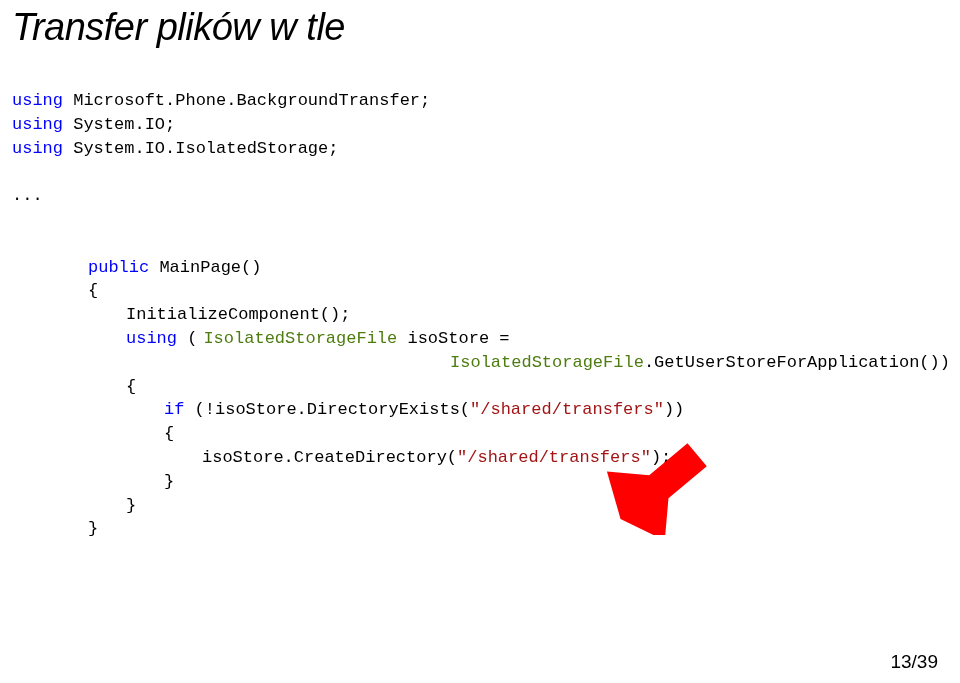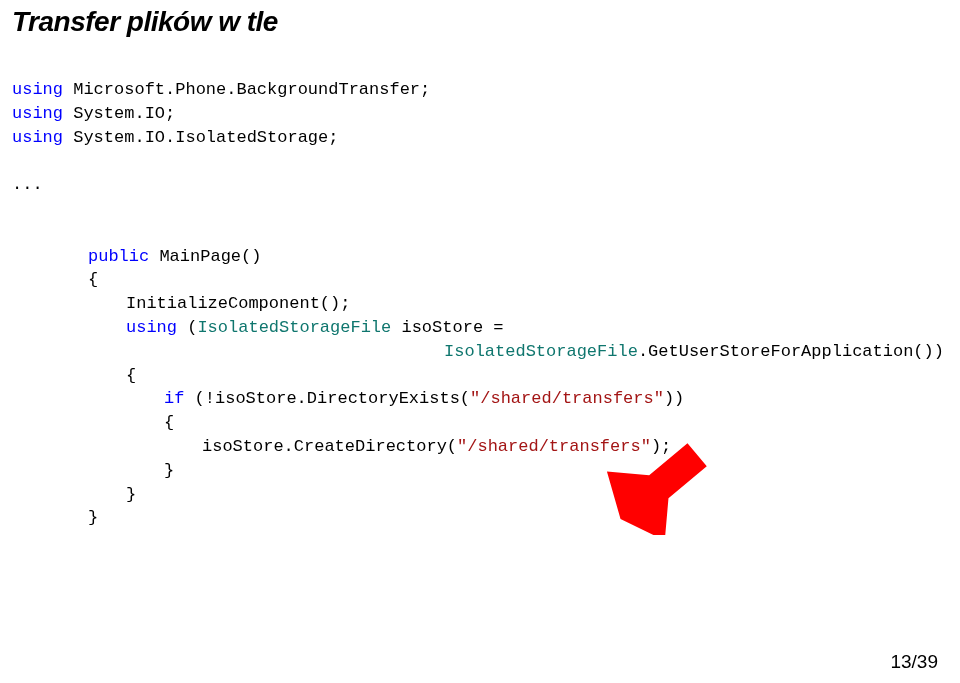"Transfer plików w tle" .slide-title { font-size: 28px -> 38px; font-weight: 700 -> 400 }
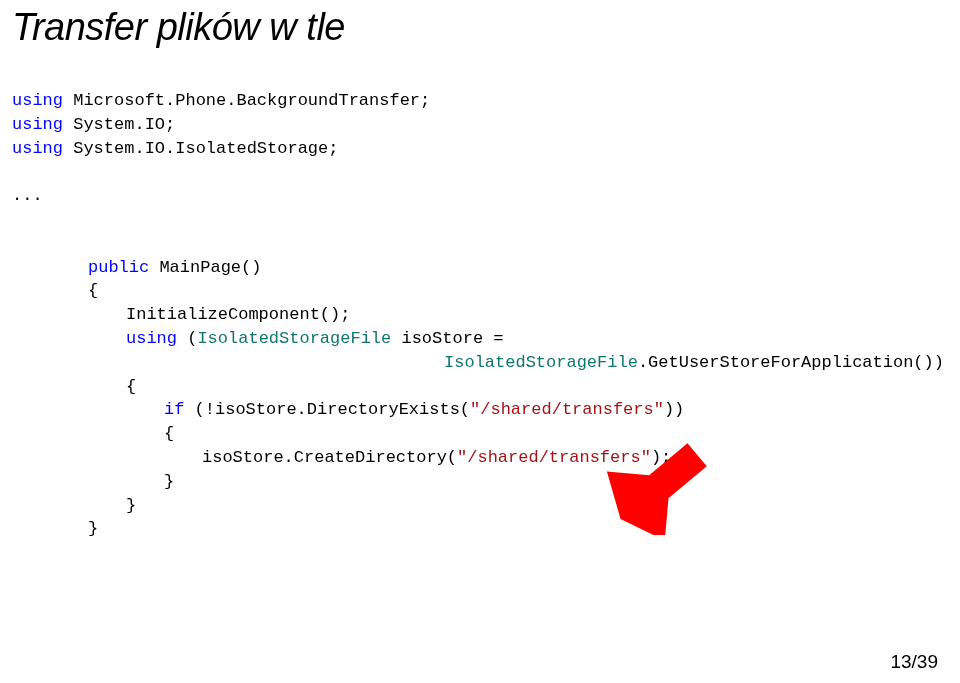"IsolatedStorageFile" .k-teal { color: #0f766e -> #4d7c0f; margin-left: none -> 6px }
